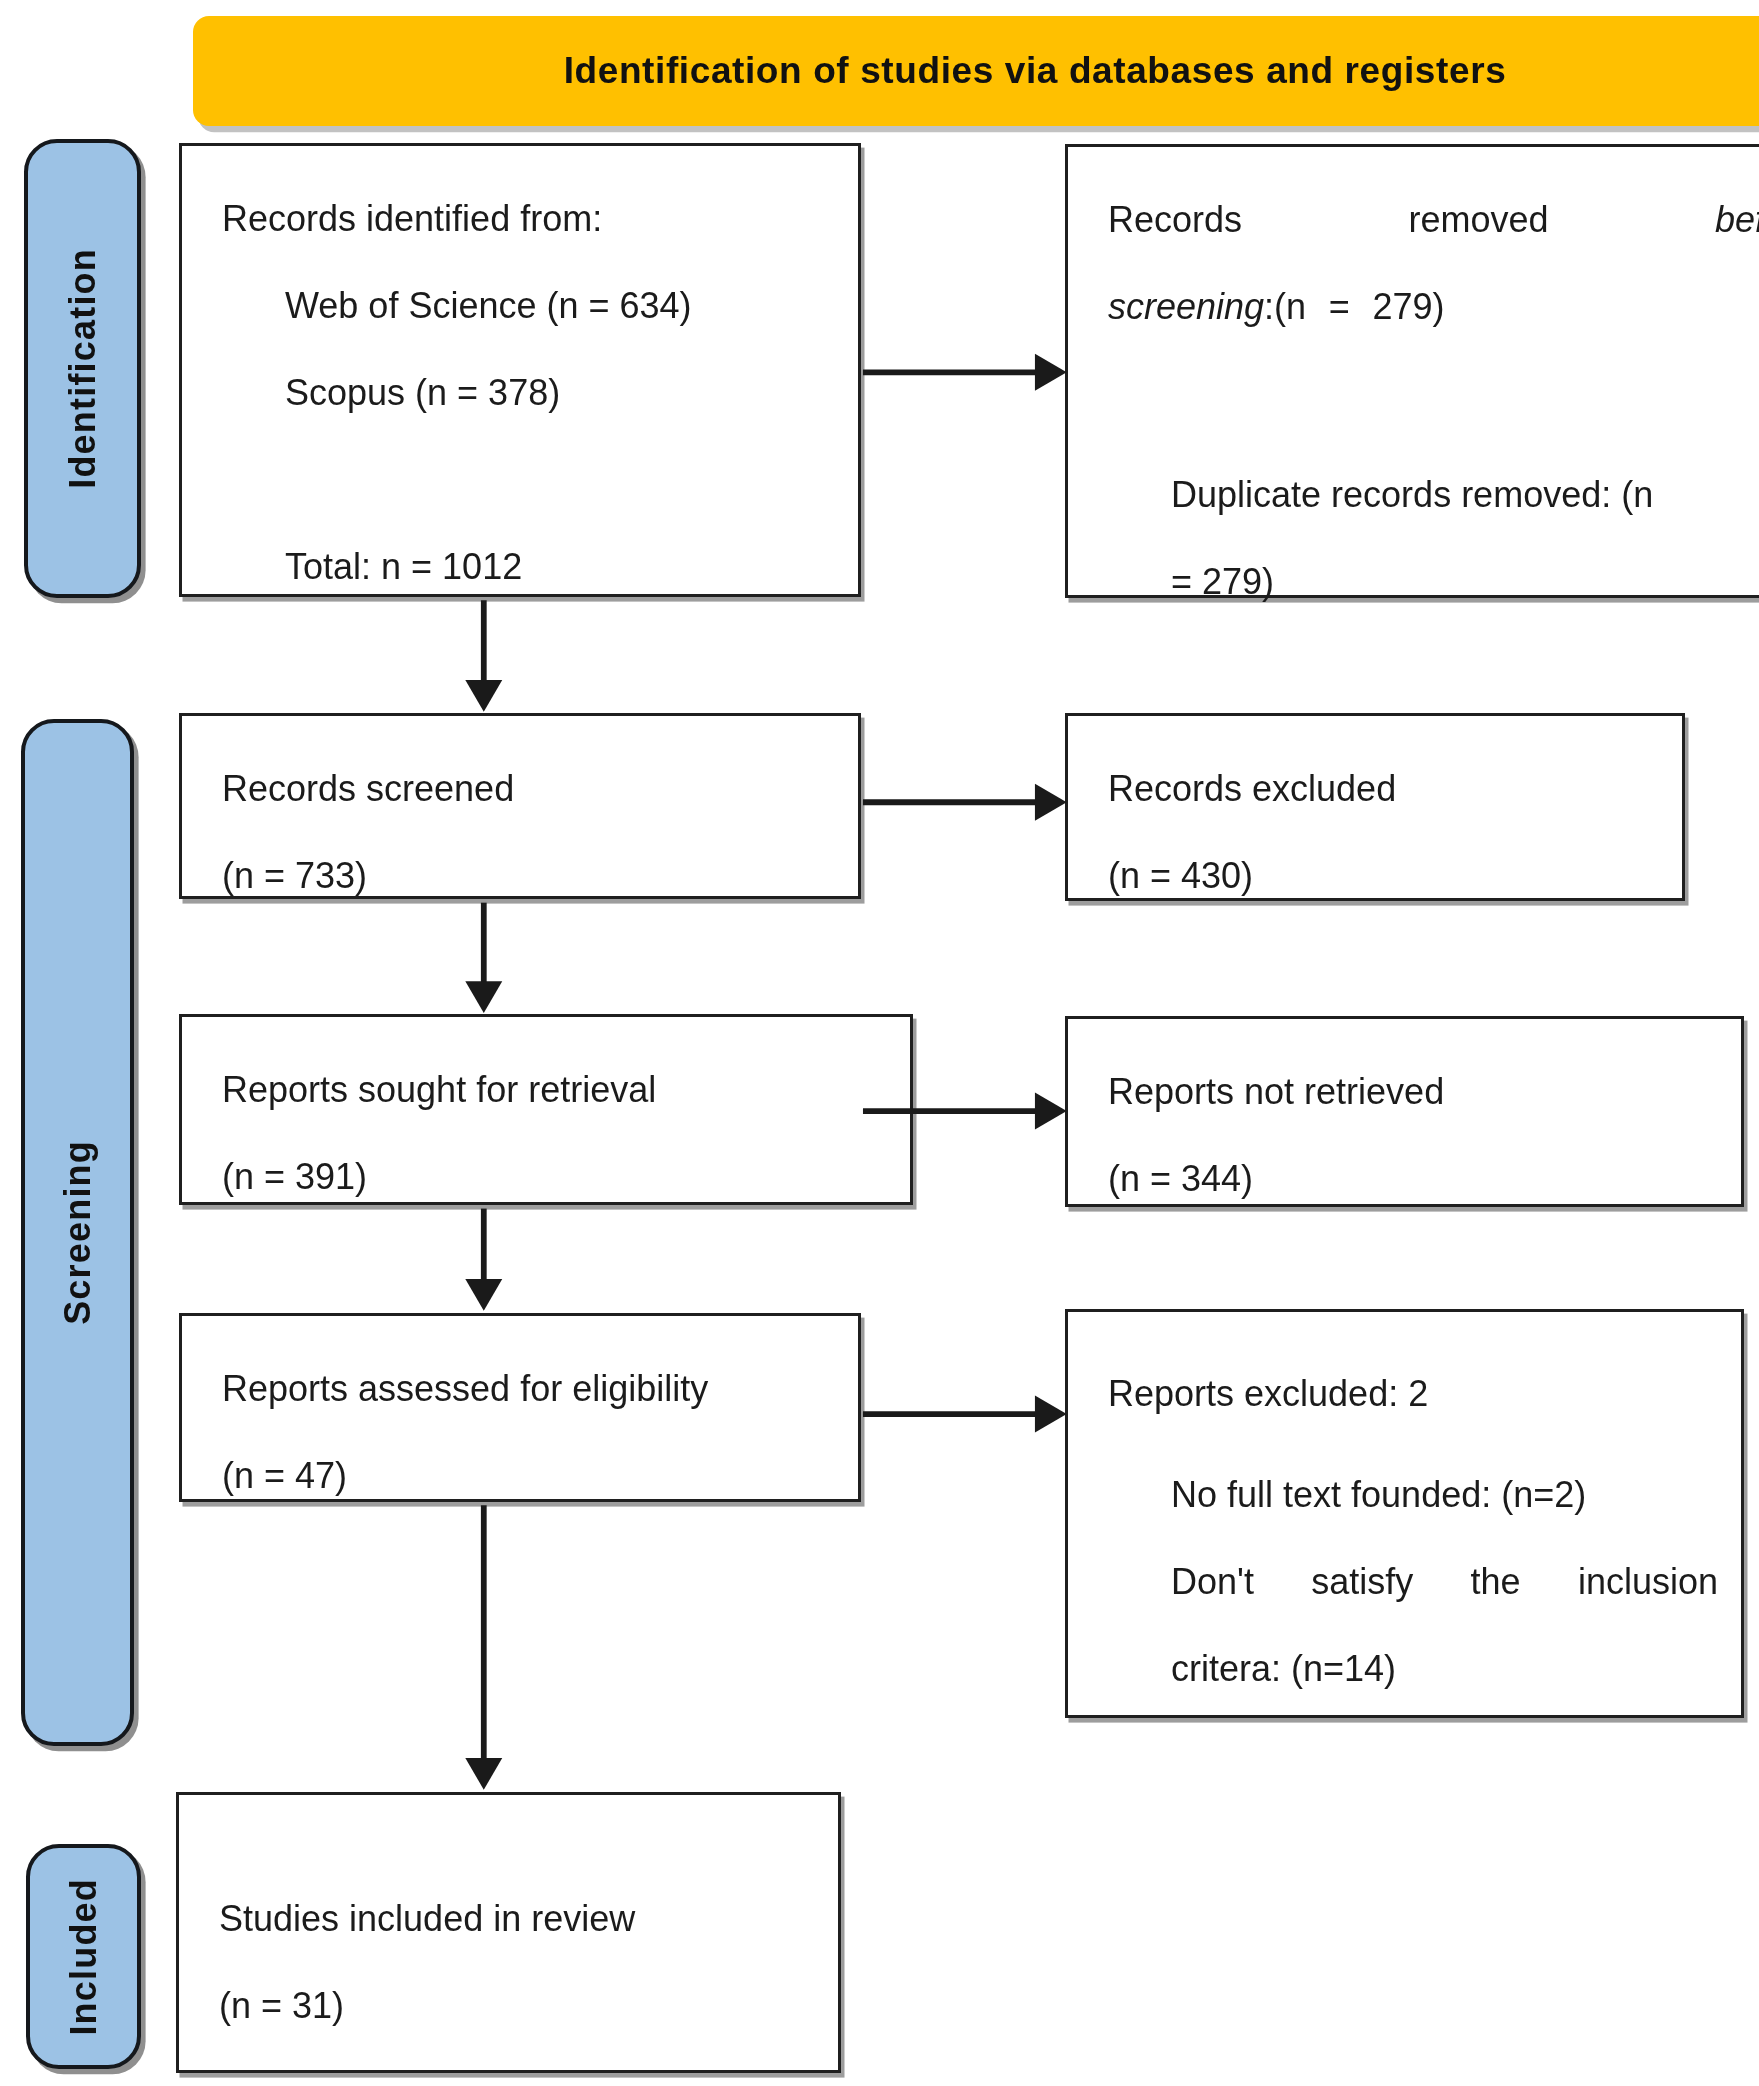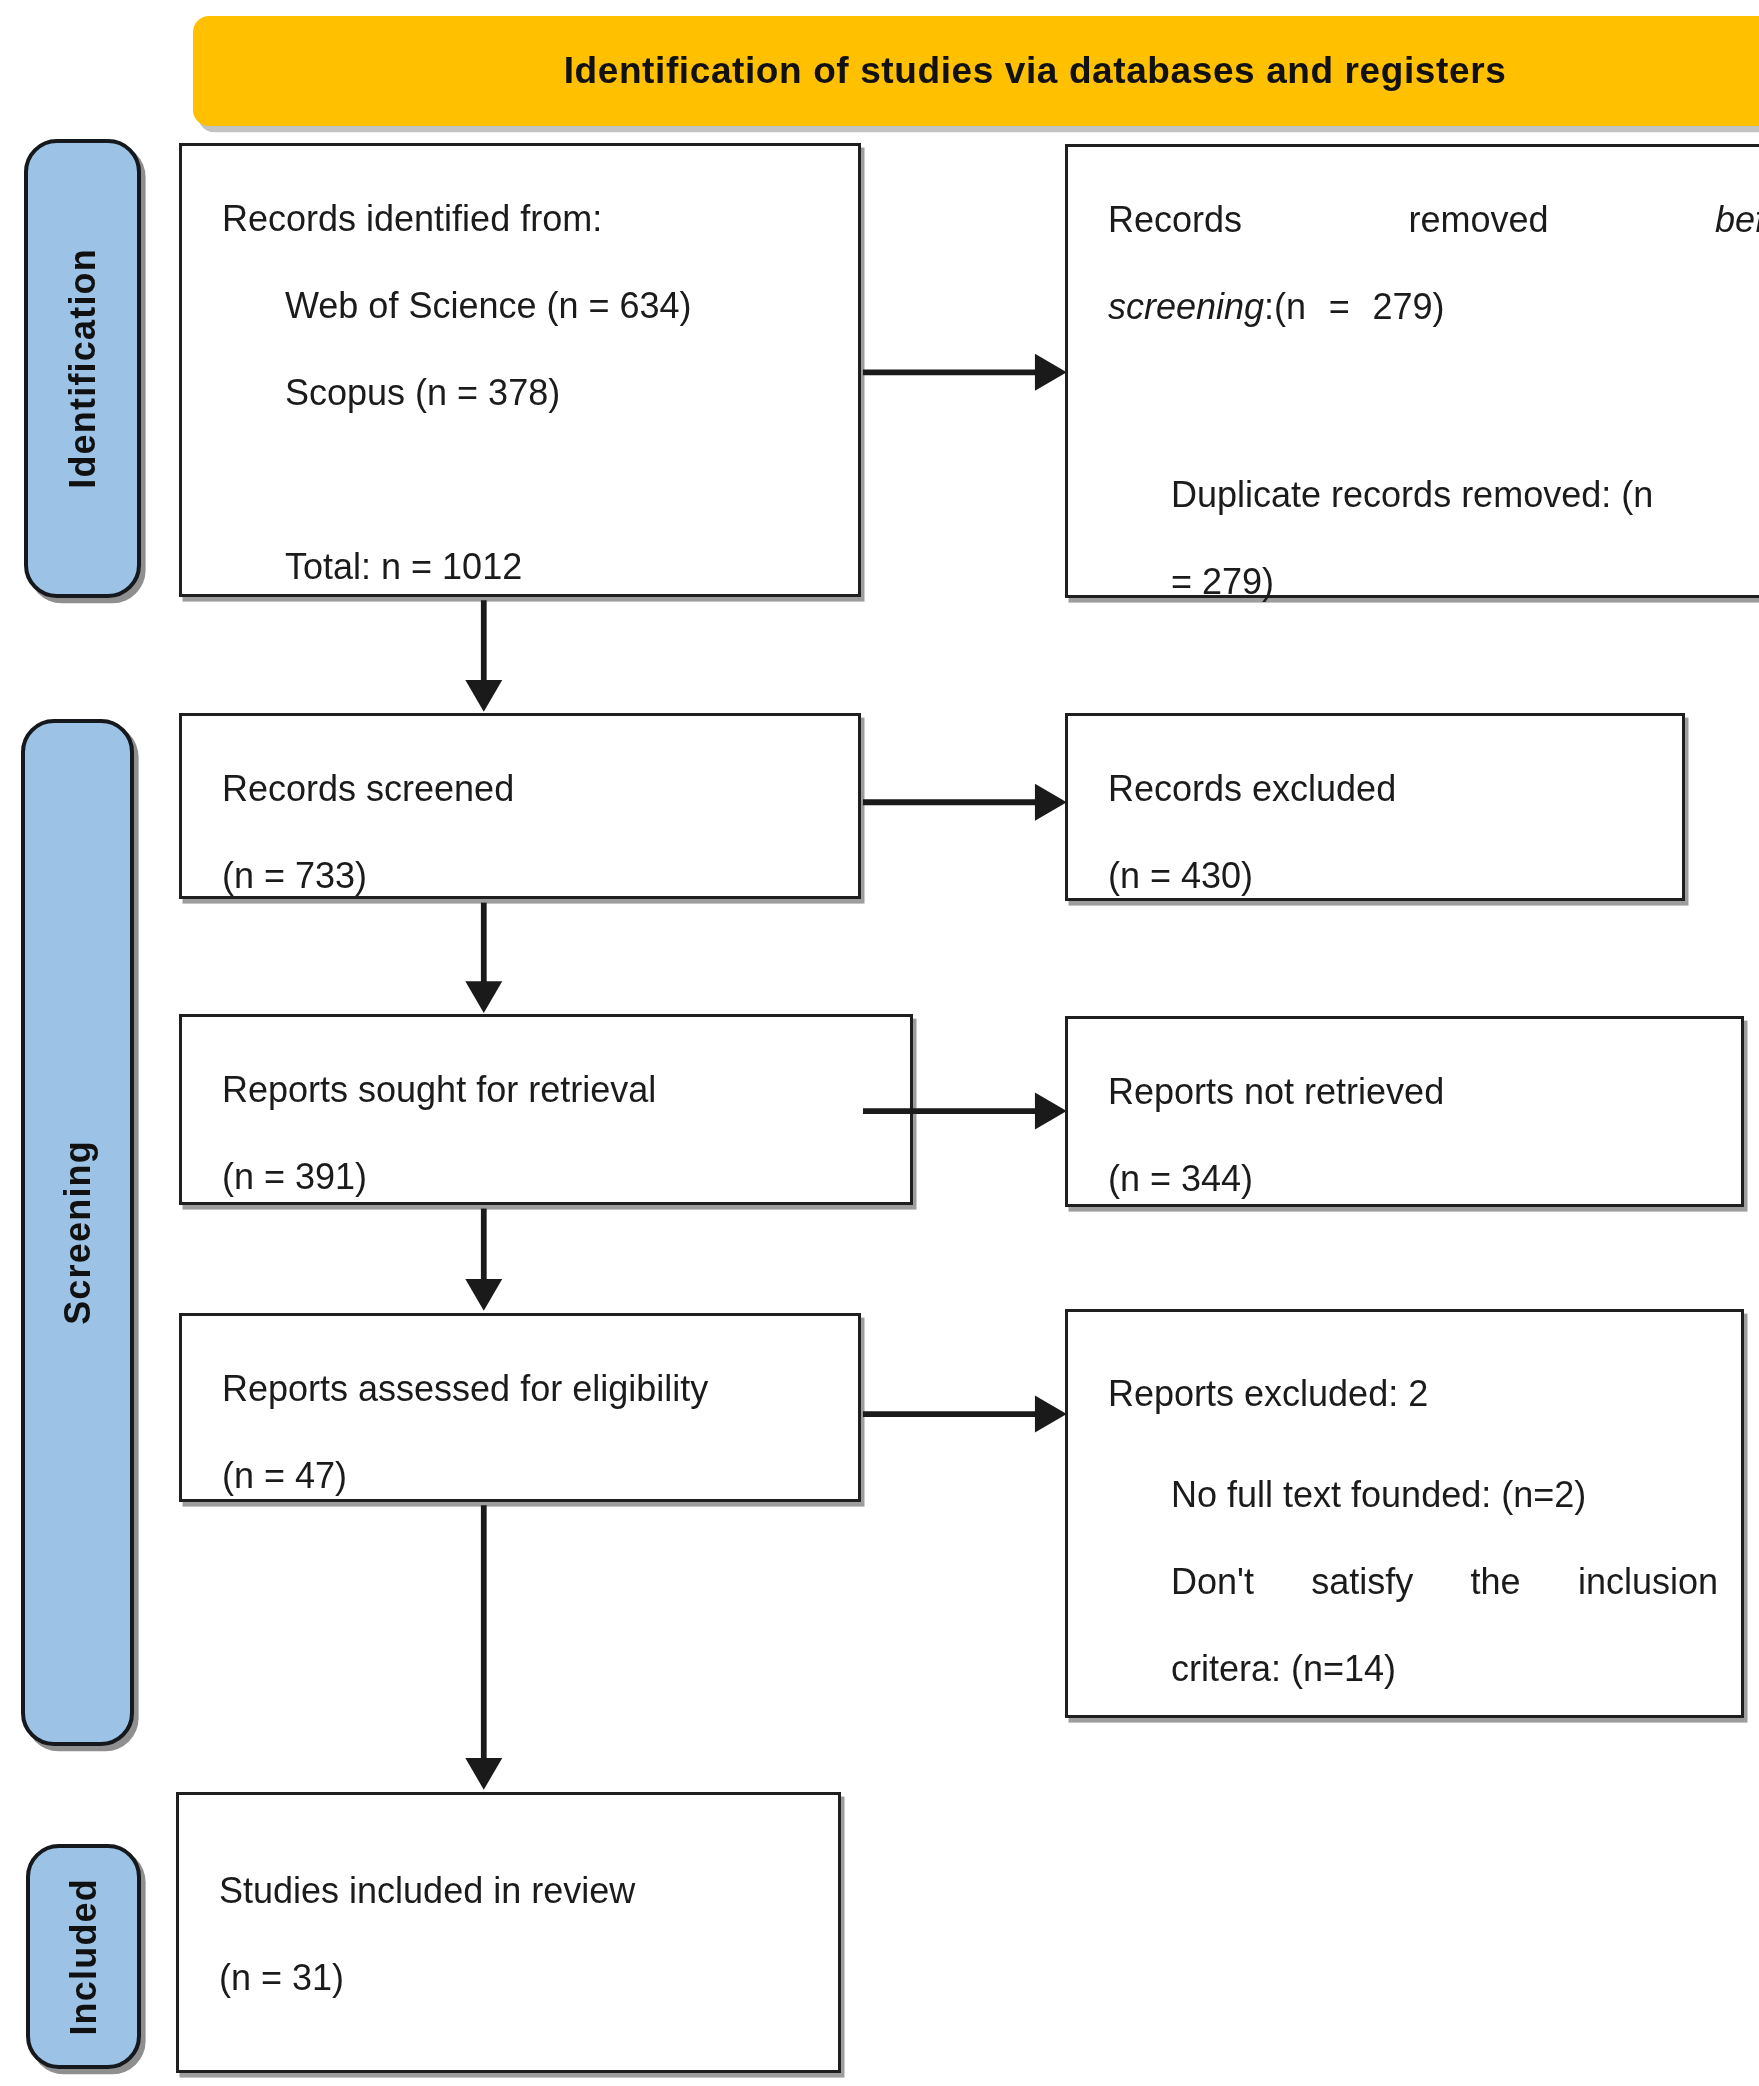"Studies included in review" .b5 { padding-top: 52px -> 80px }
